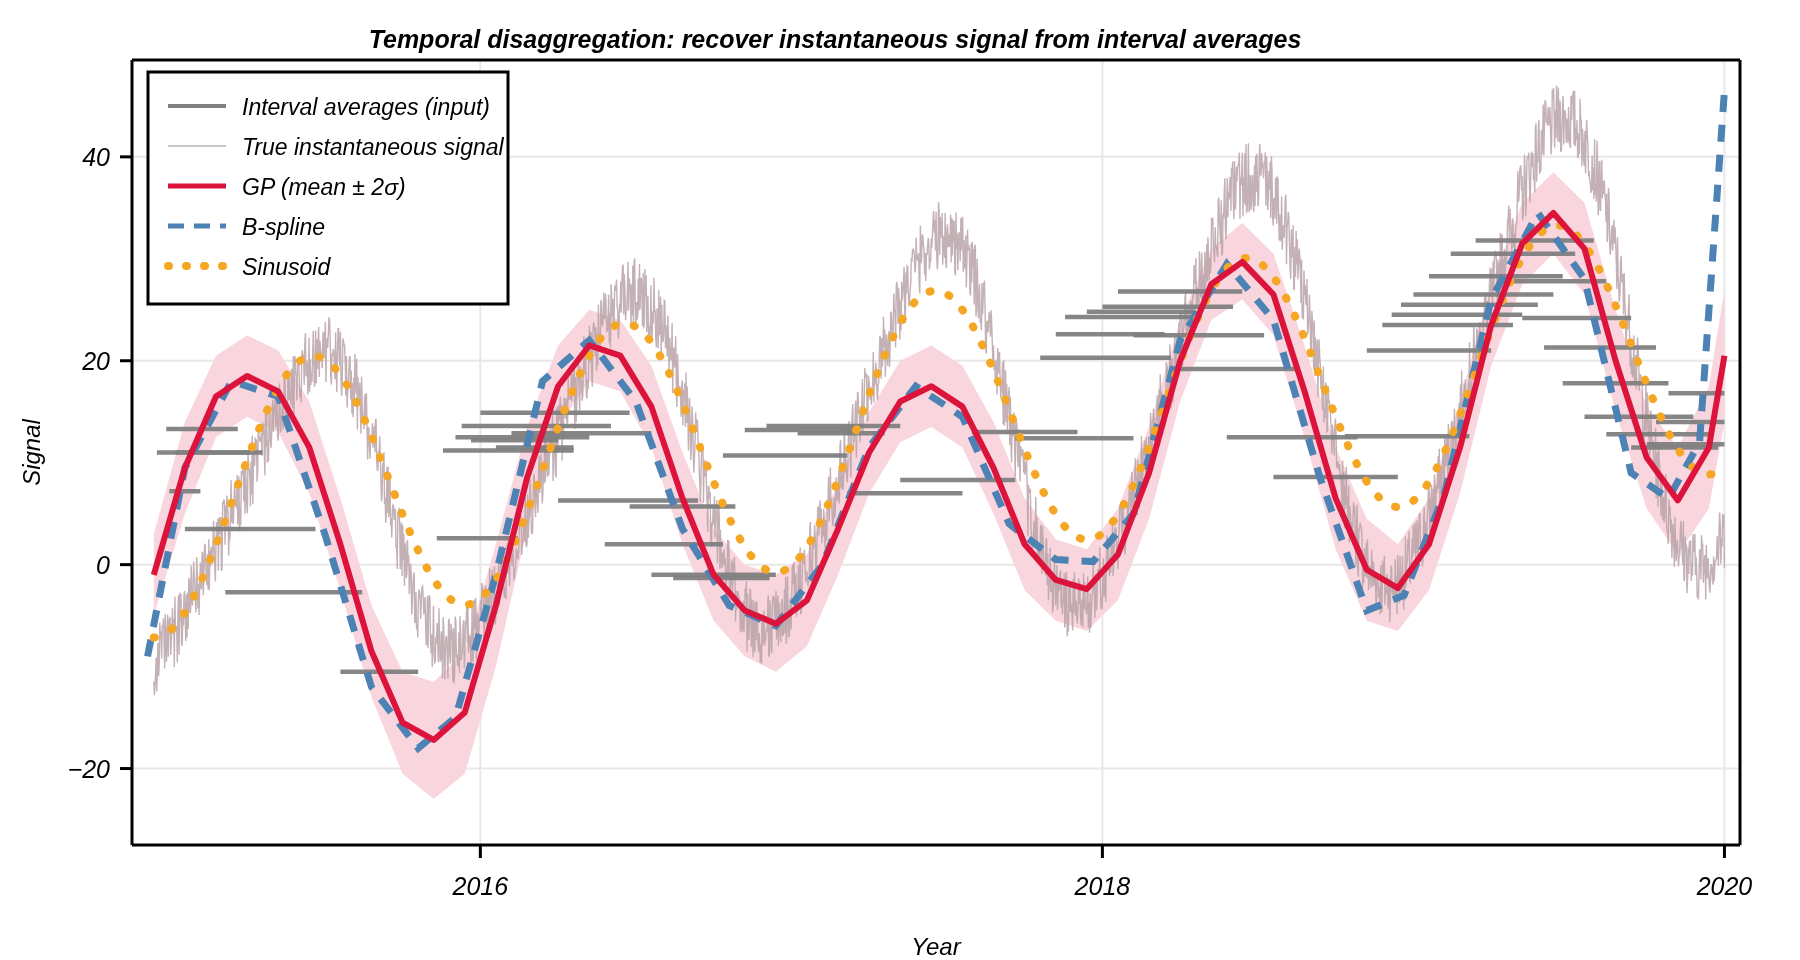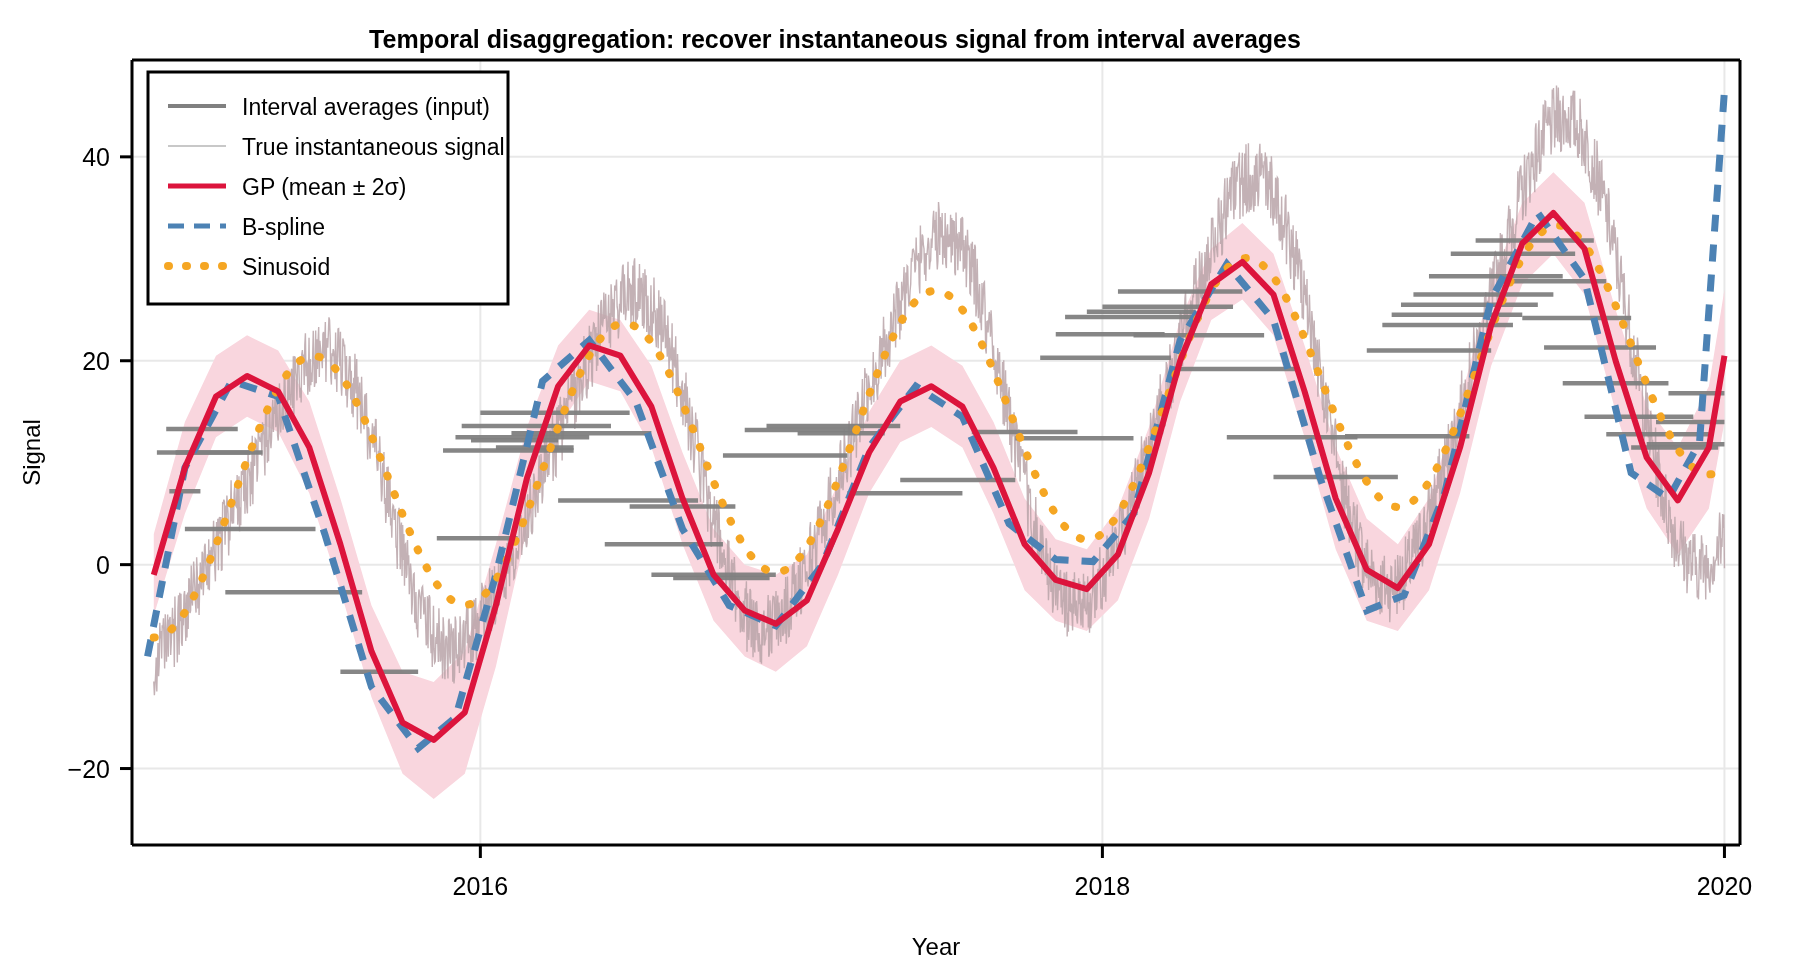"Temporal disaggregation: recover" #stage { font-style: none -> italic }
